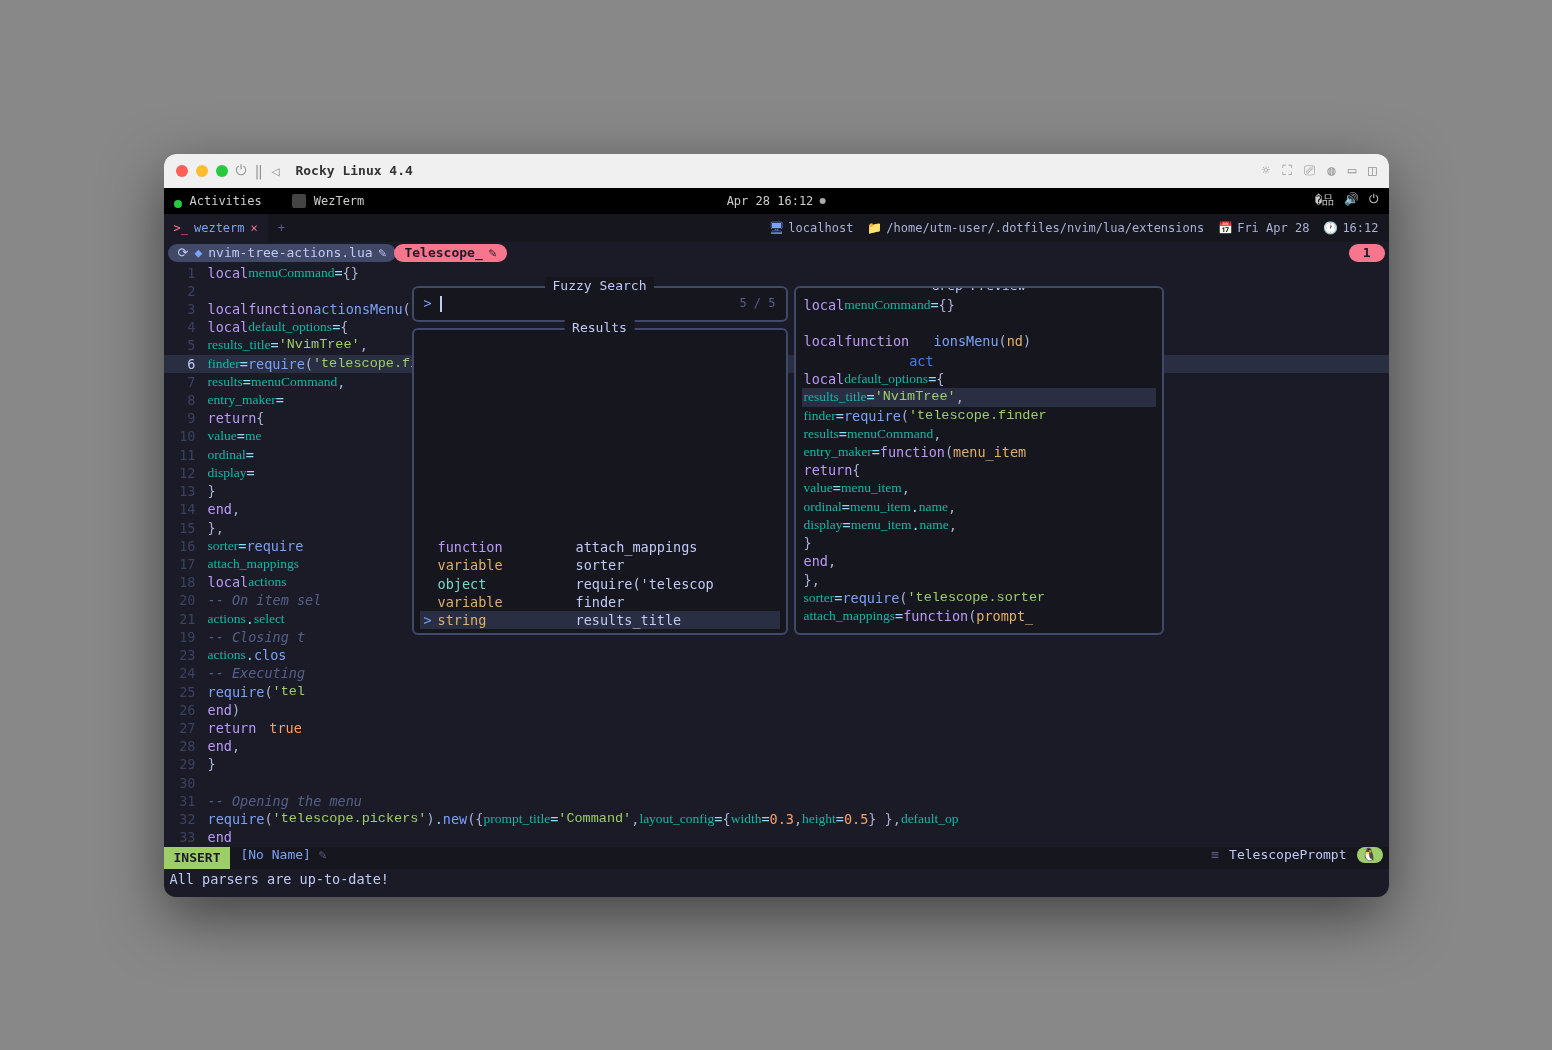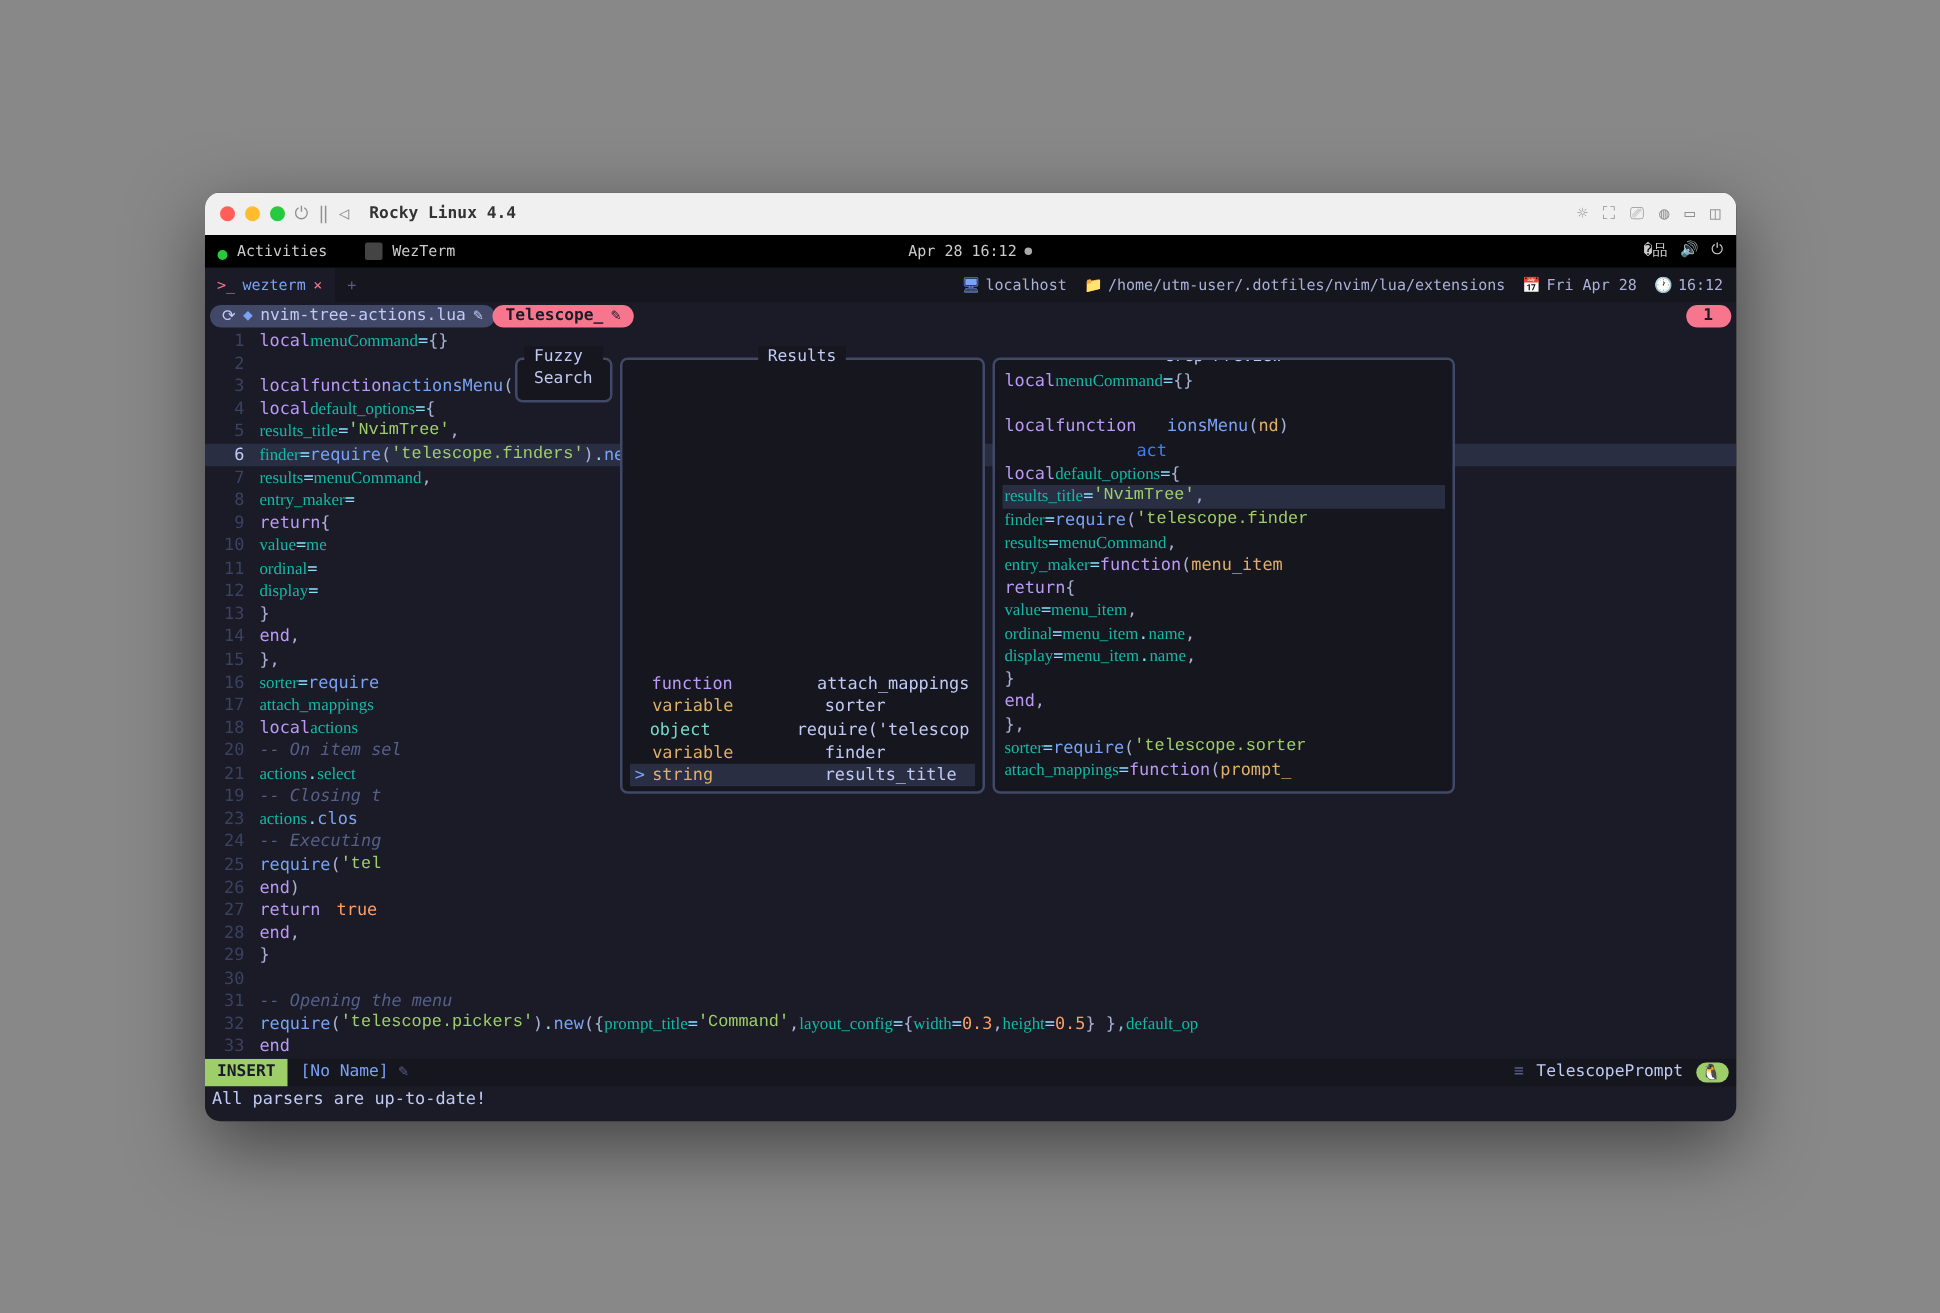"Fuzzy Search" .tcol-left { flex-direction: none -> column }
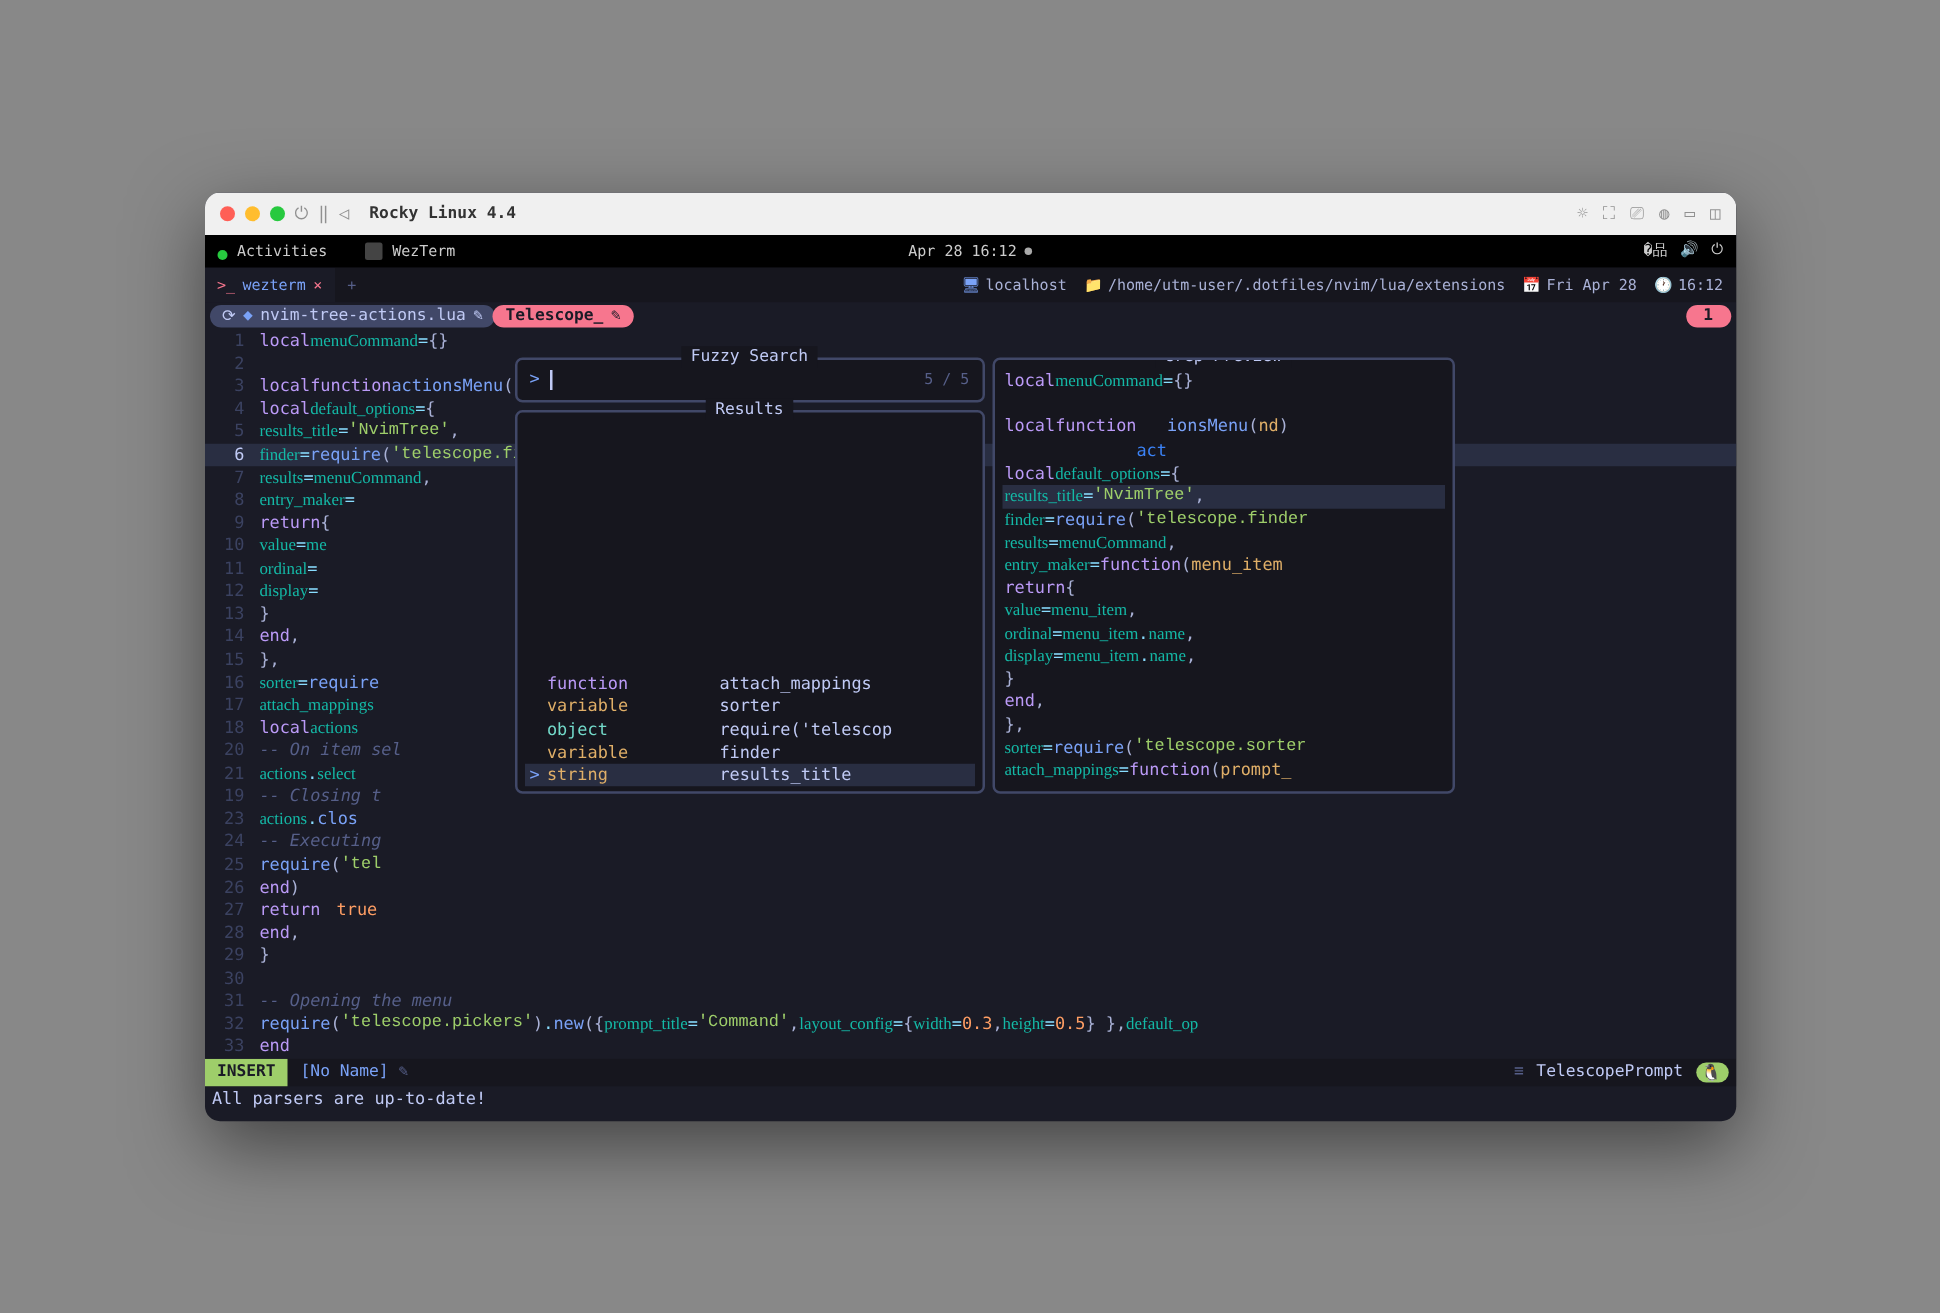"INSERT" .statusline { align-items: center -> flex-start }
